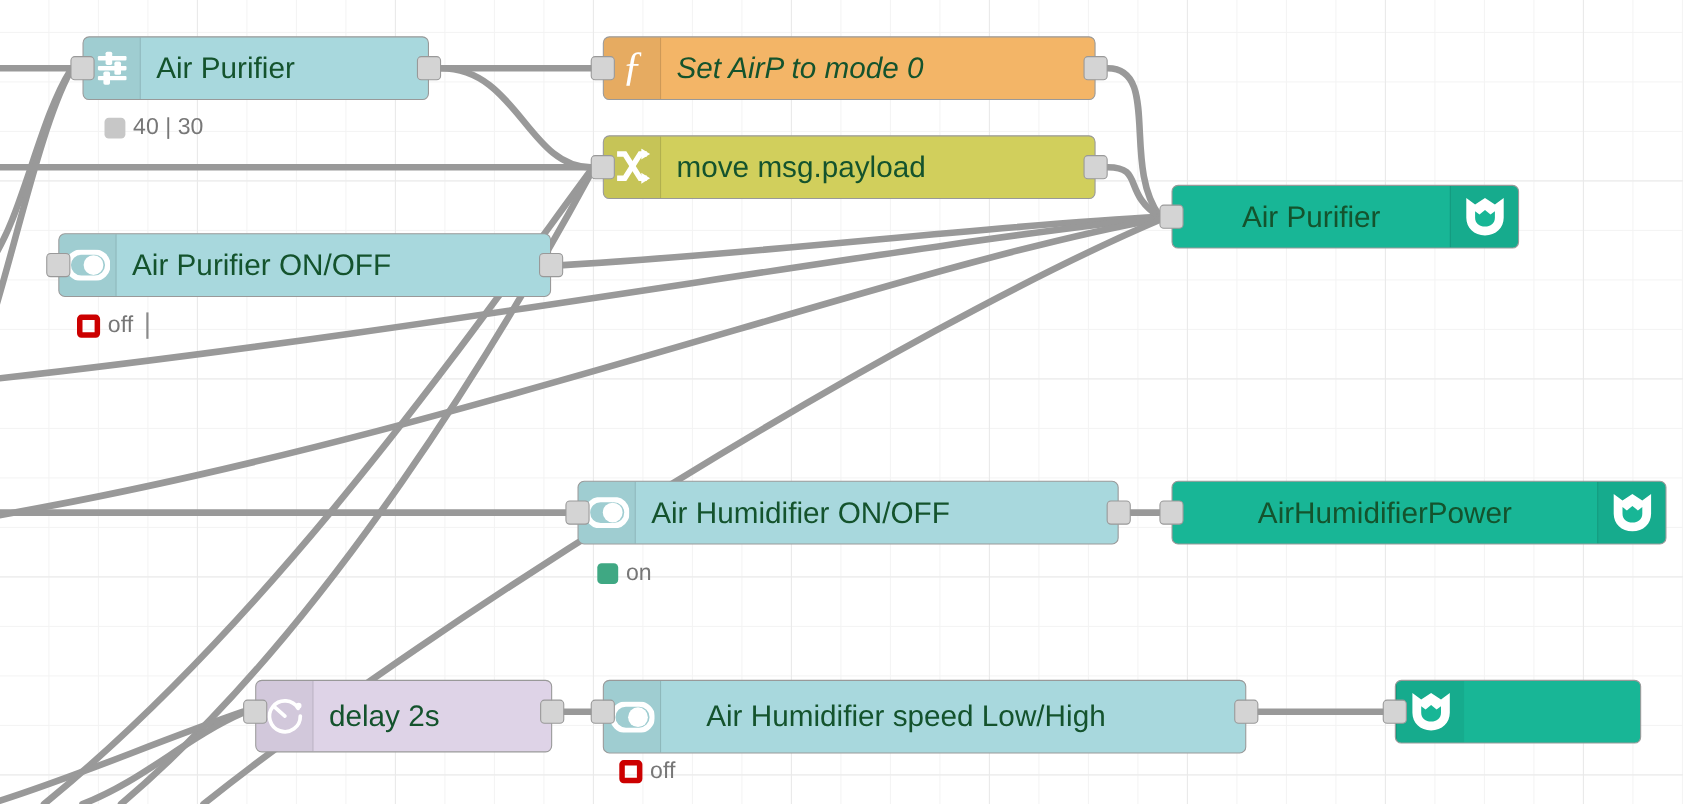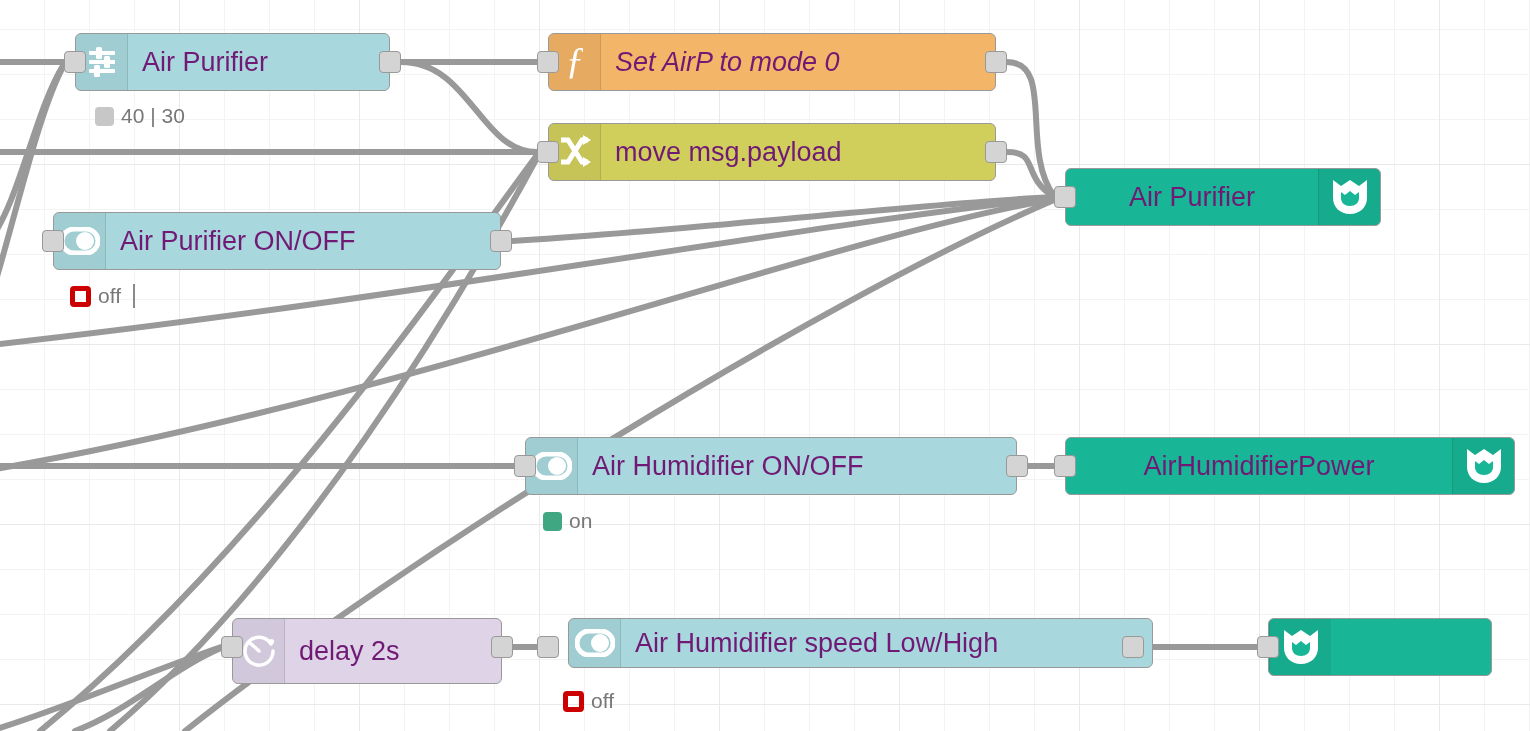"Air Purifier" .node .label { color: #701a75 -> #14532d }
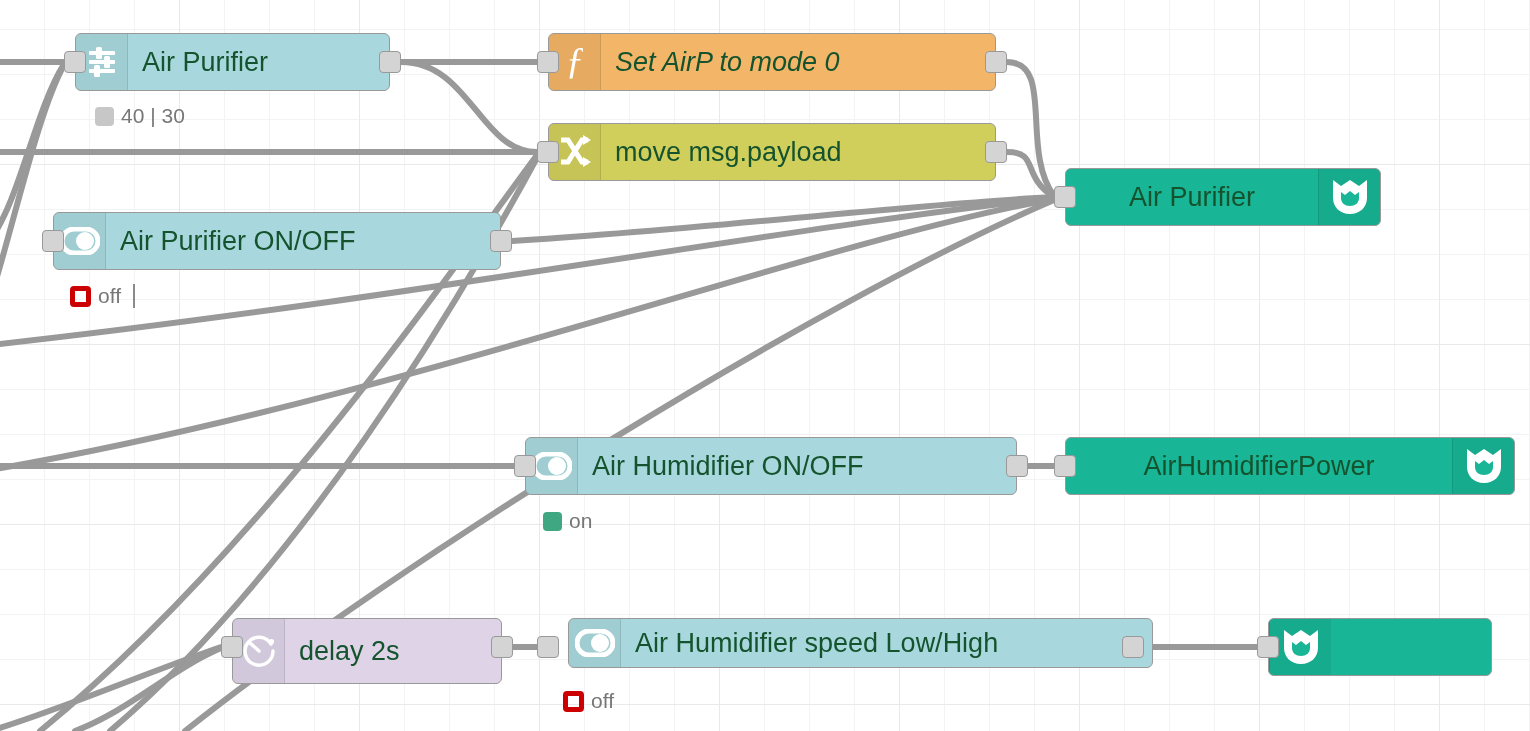"Air Humidifier speed Low/High" div.node { gap: none -> 27px; height: 50px -> 67px; left: 568px -> 548px }
